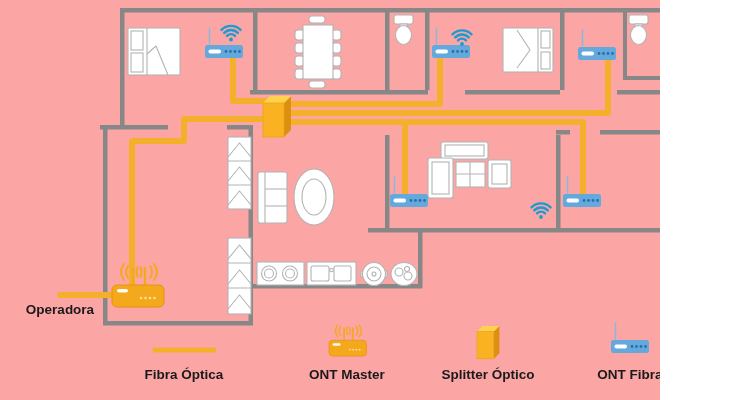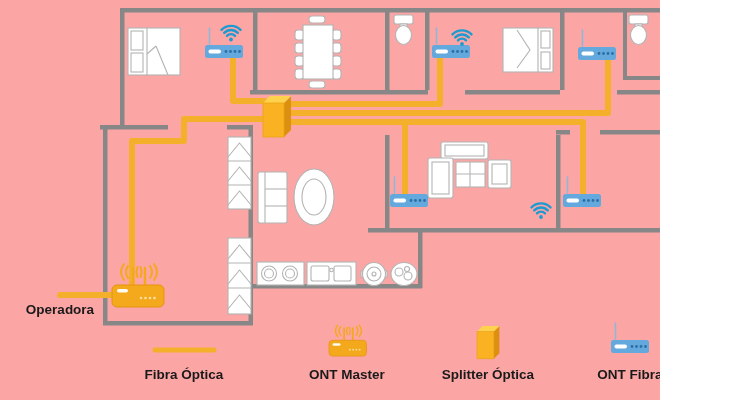"Splitter Óptica" span.lbl { text: Óptica -> Óptico }
